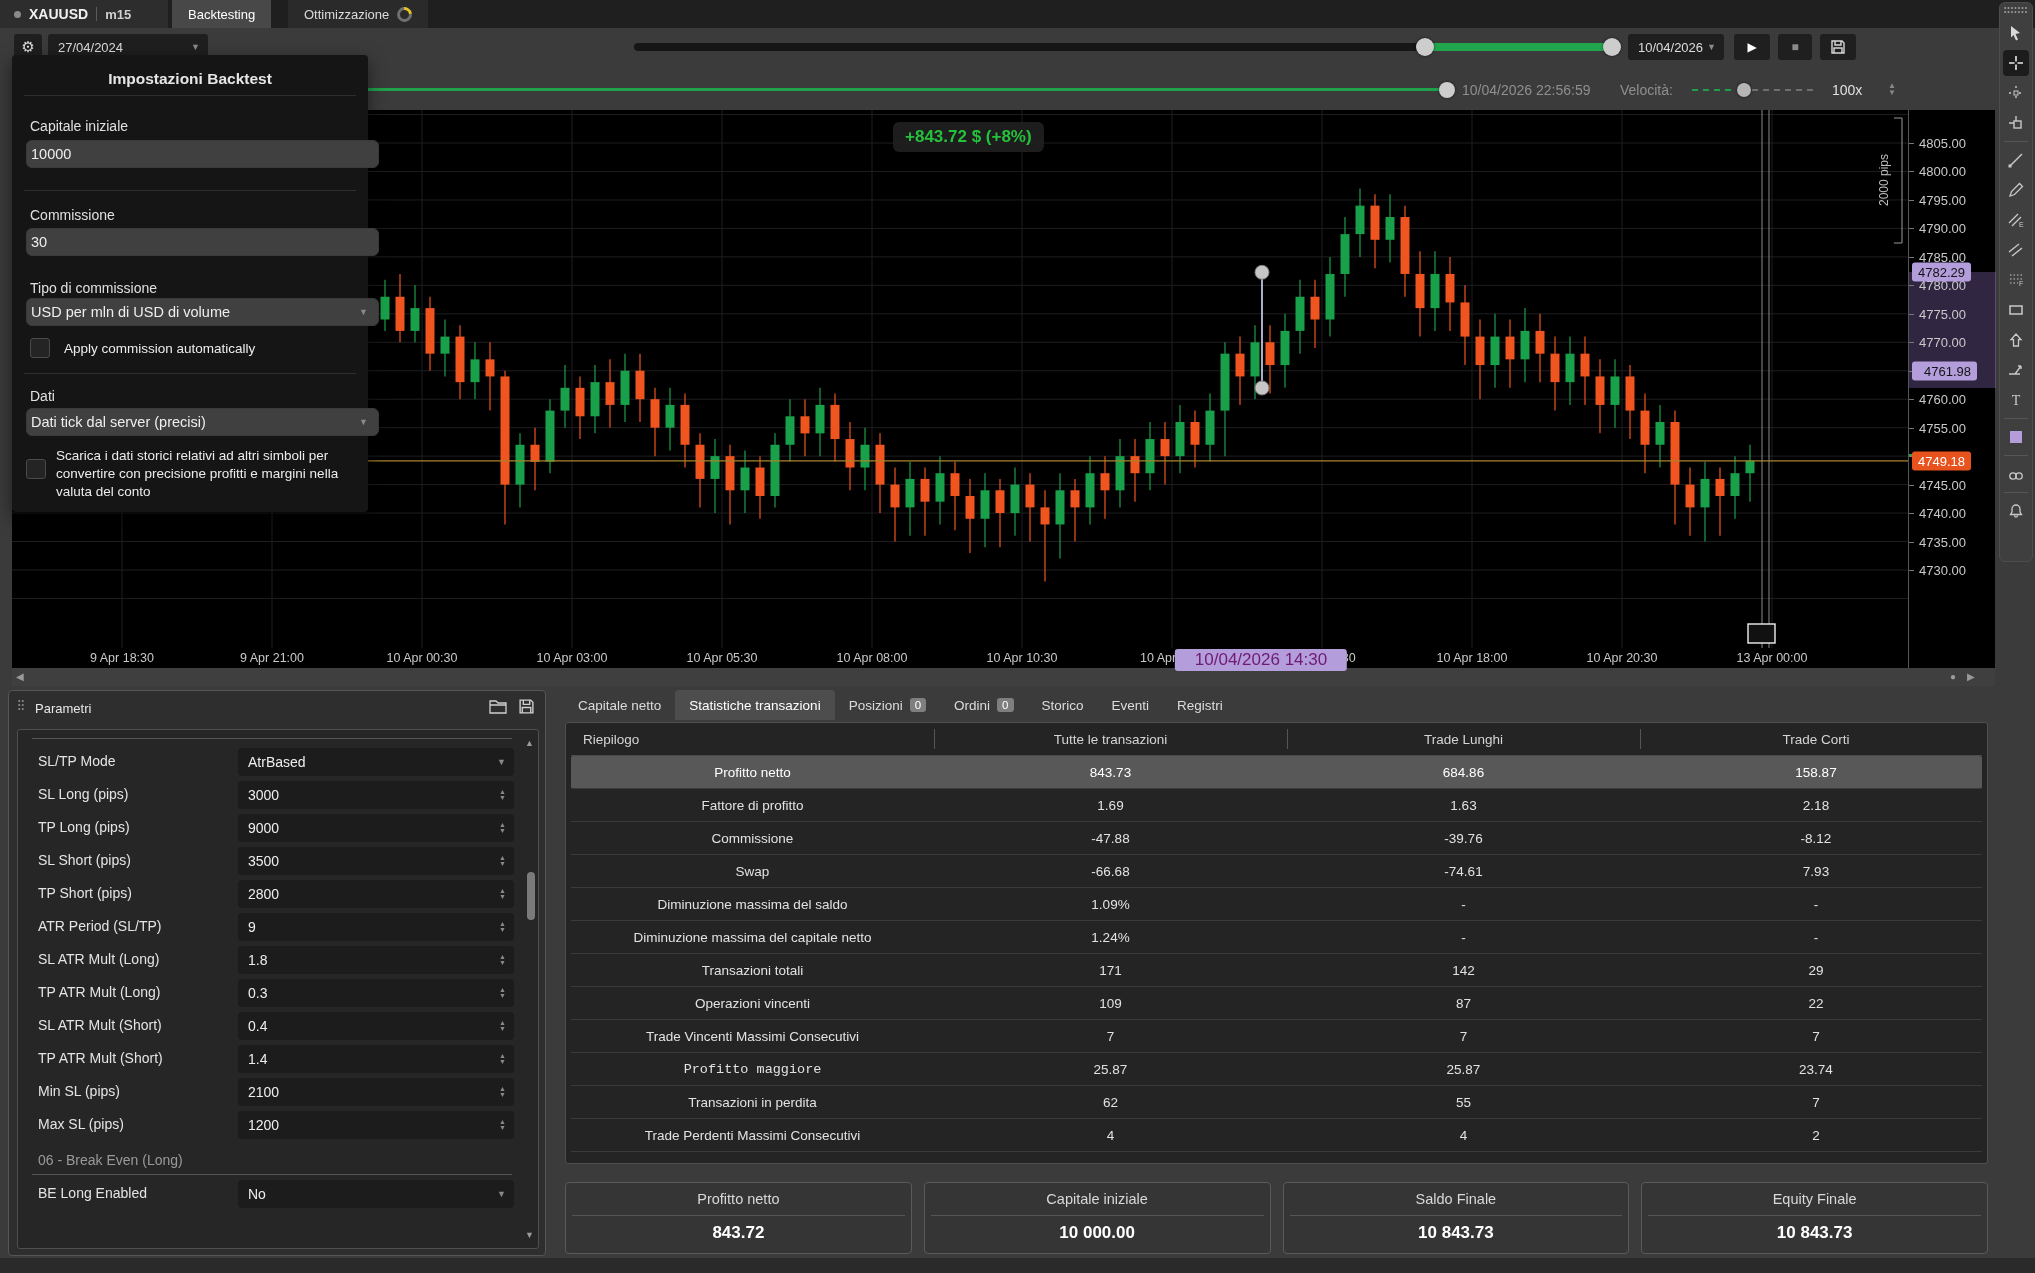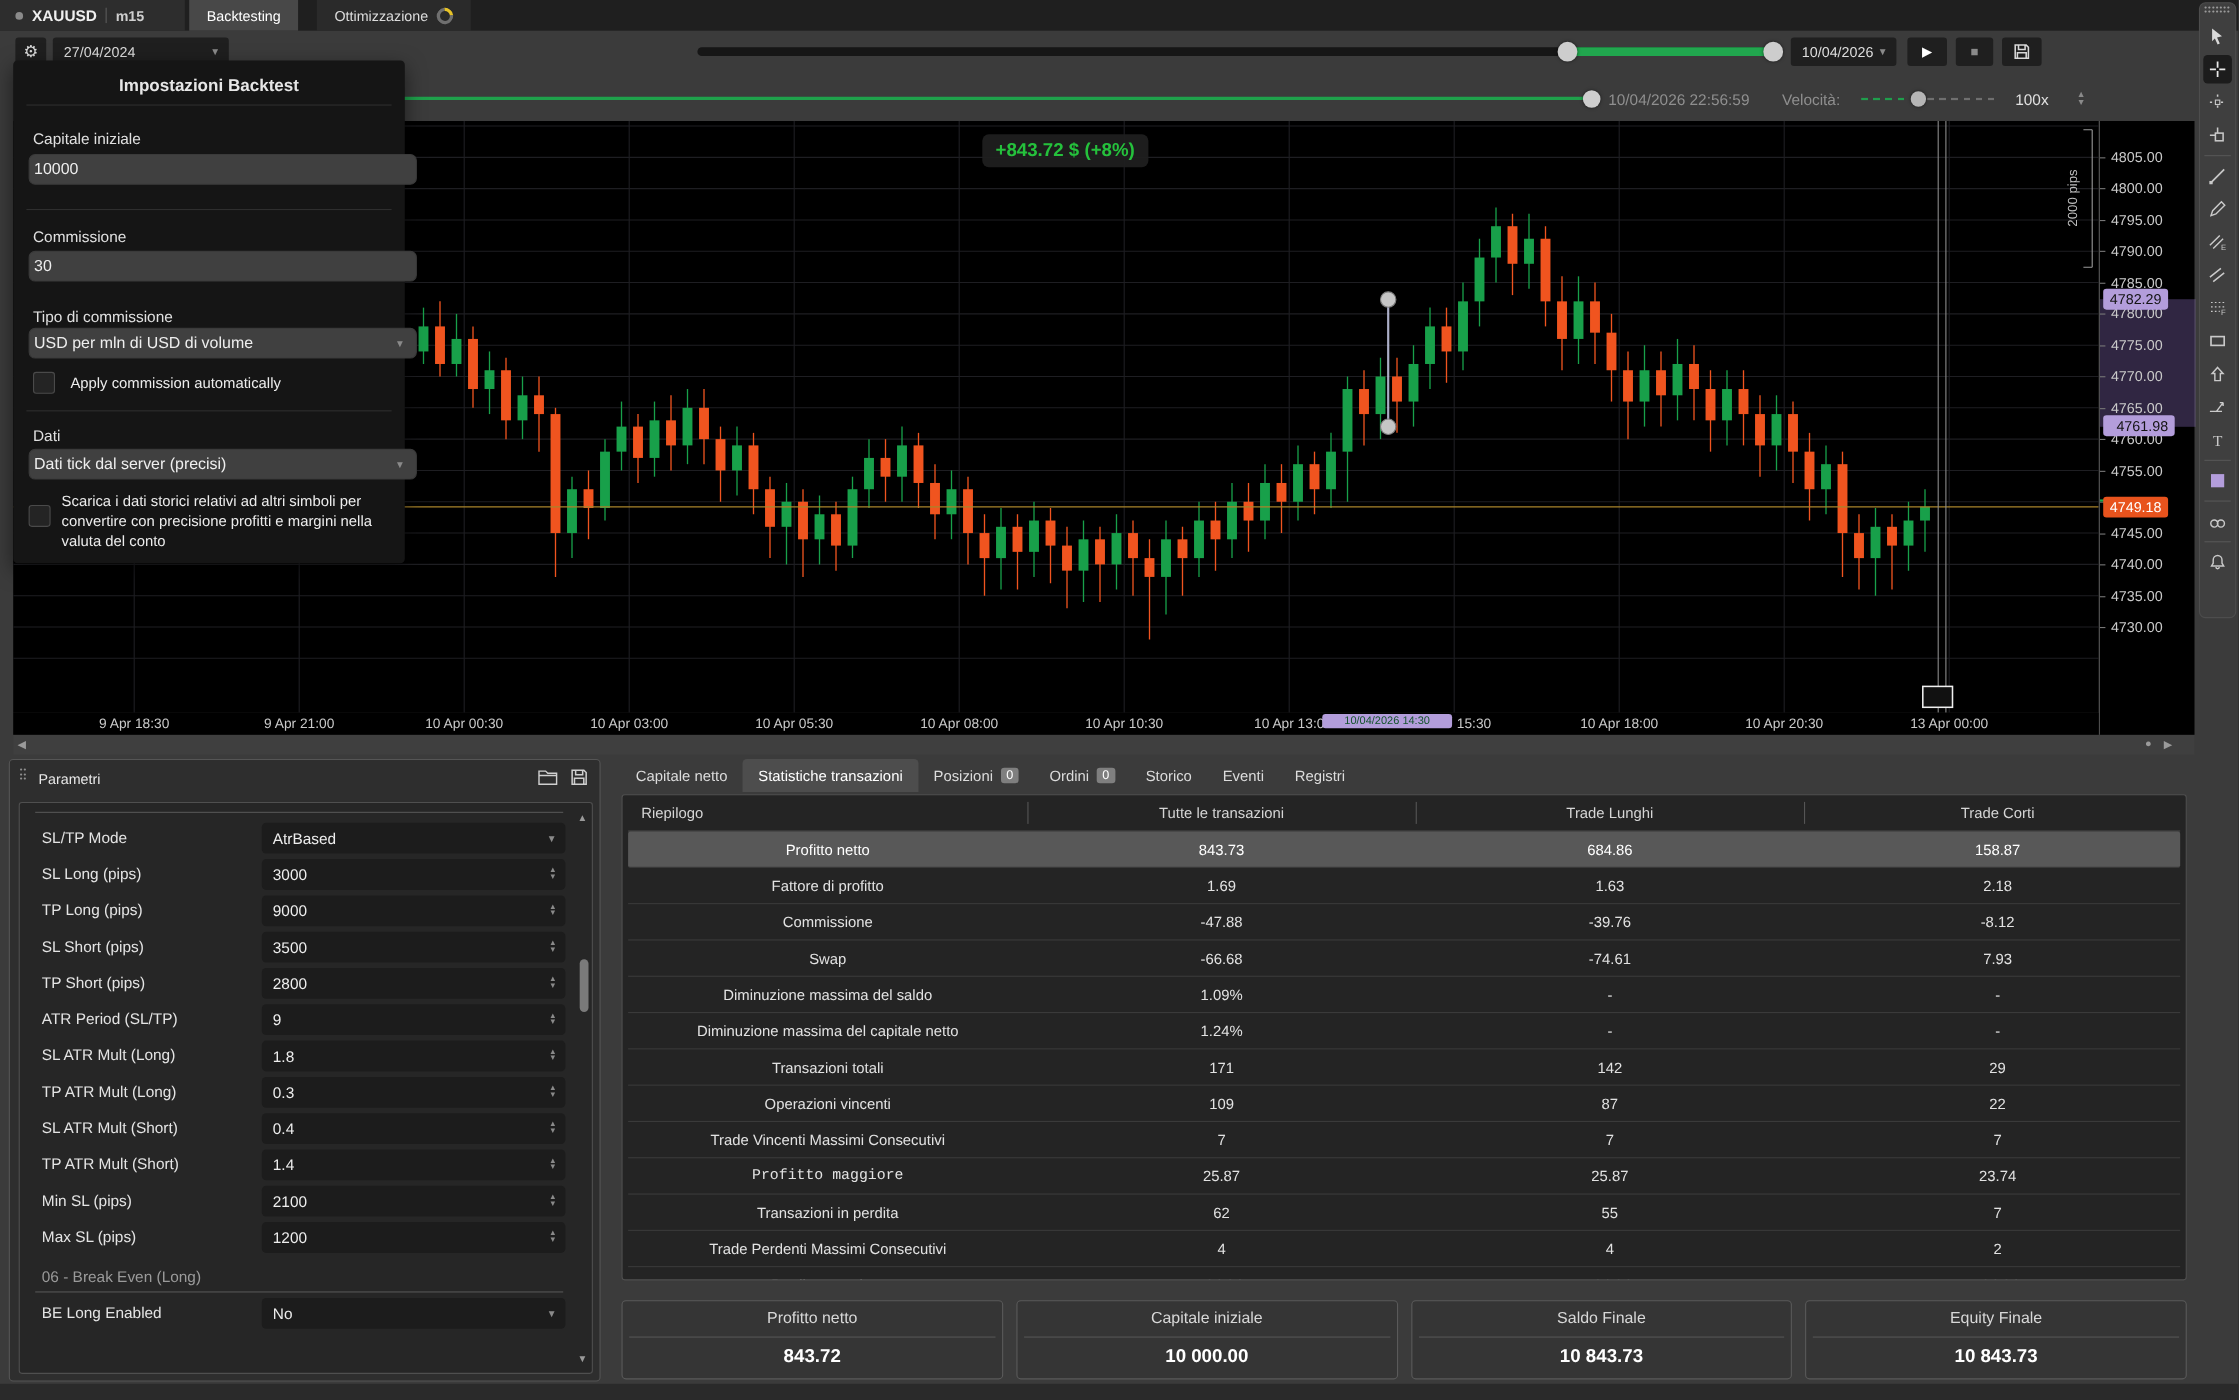"4761.98" div.pbadge { top: 277px -> 261px }
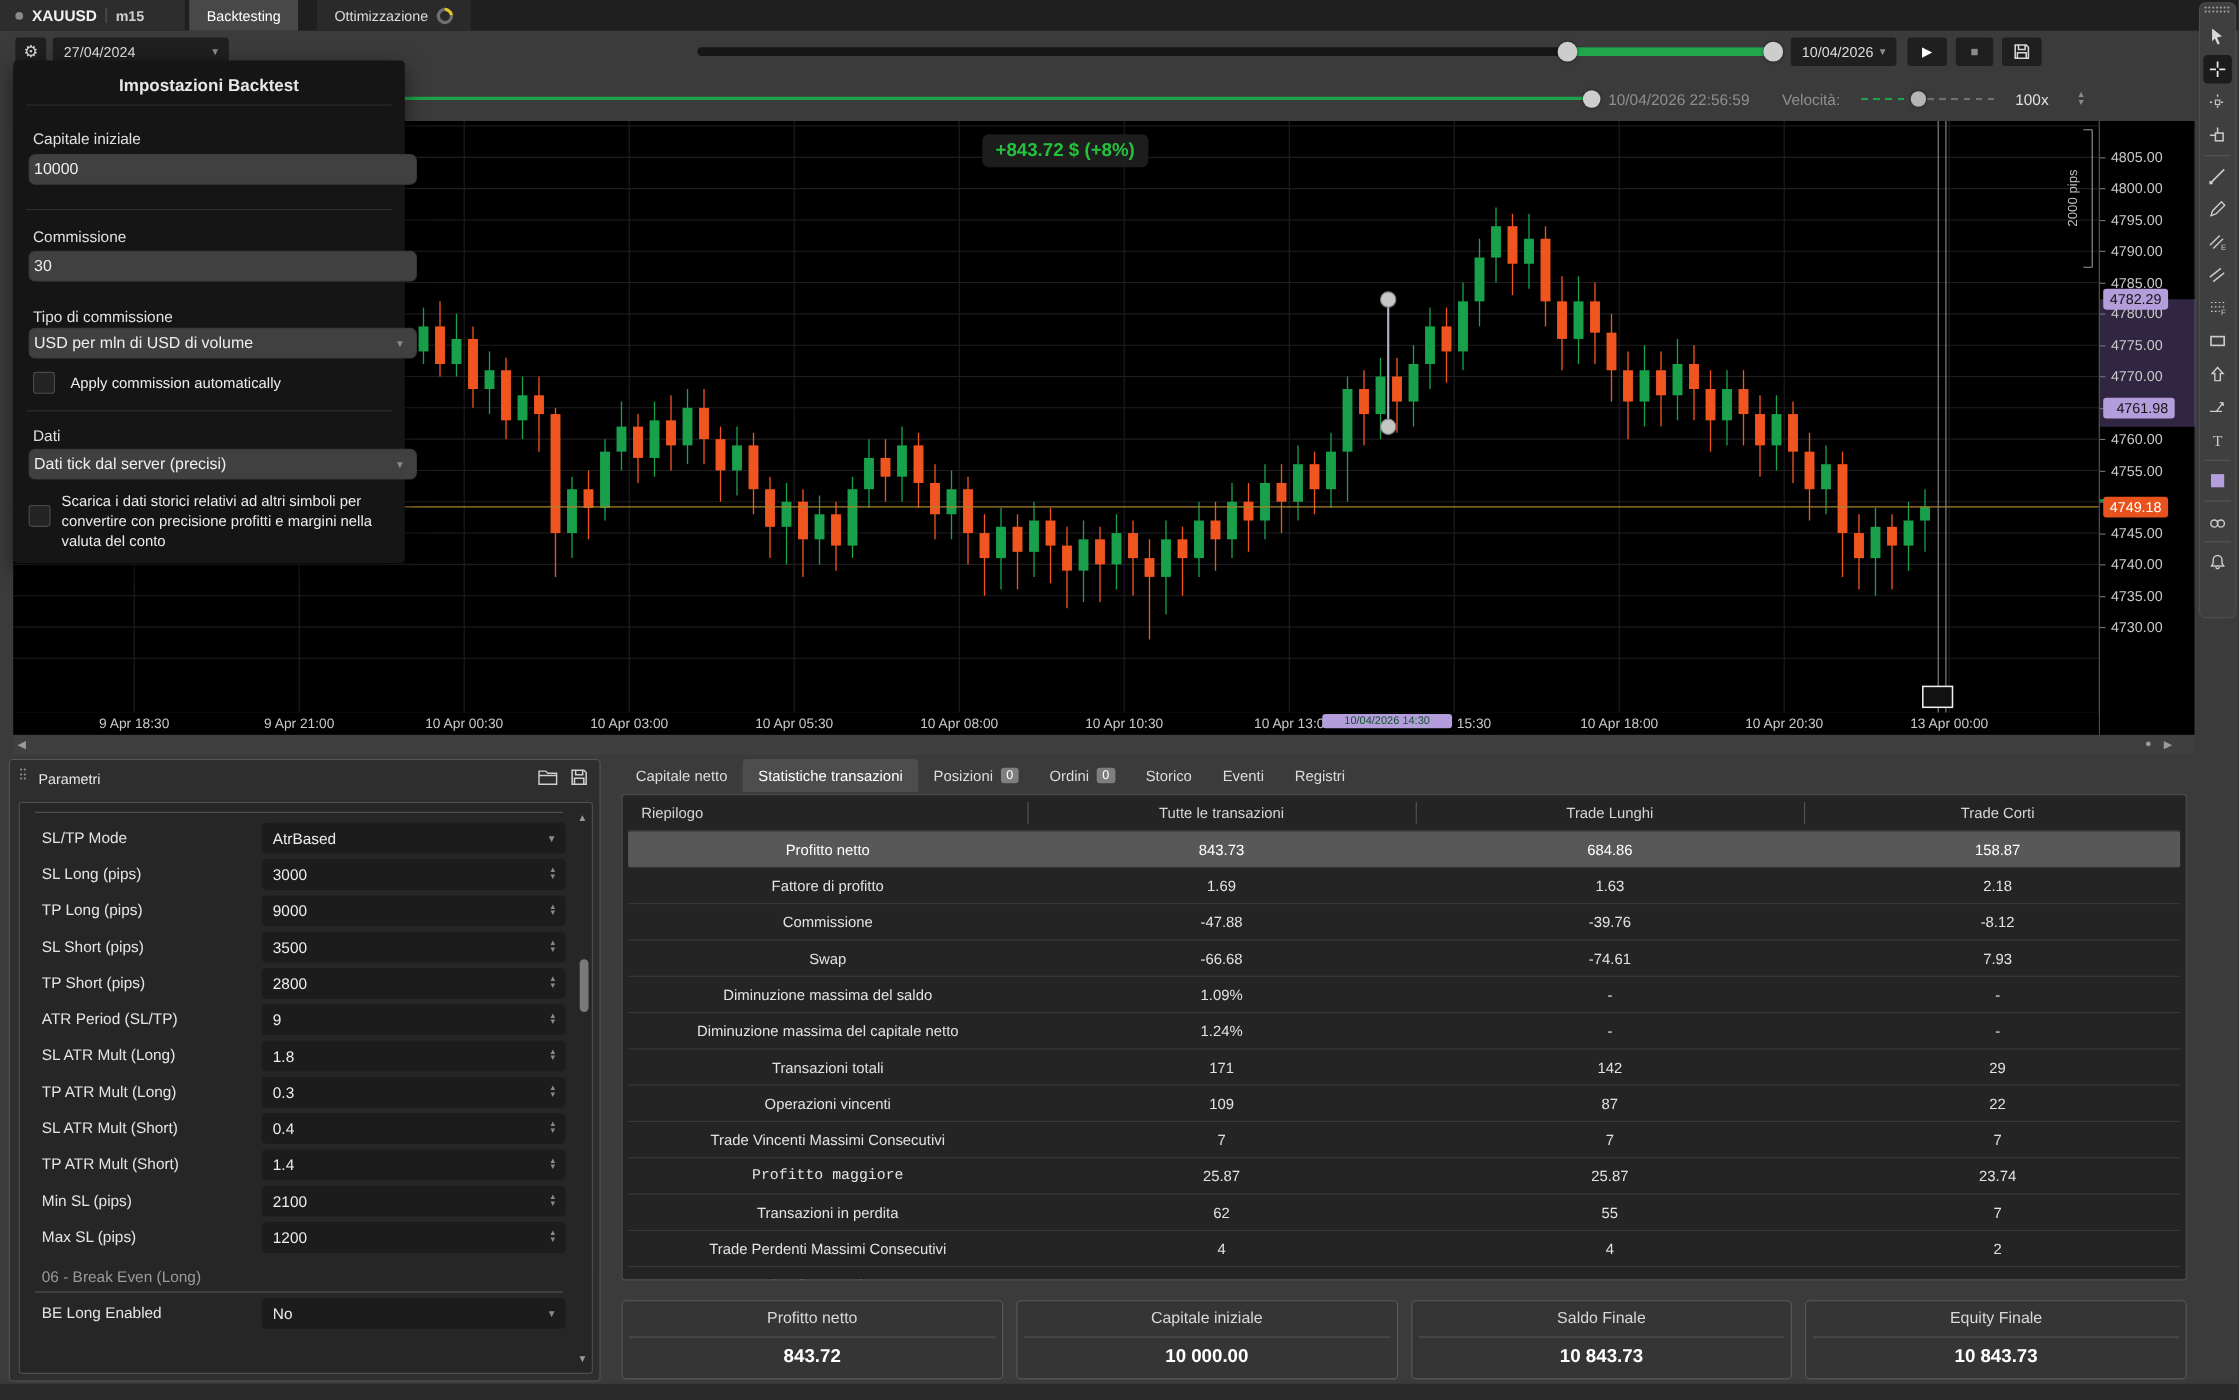"10/04/2026 14:30" #time-badge { color: #14532d -> #701a75; font-size: 10px -> 17px }
